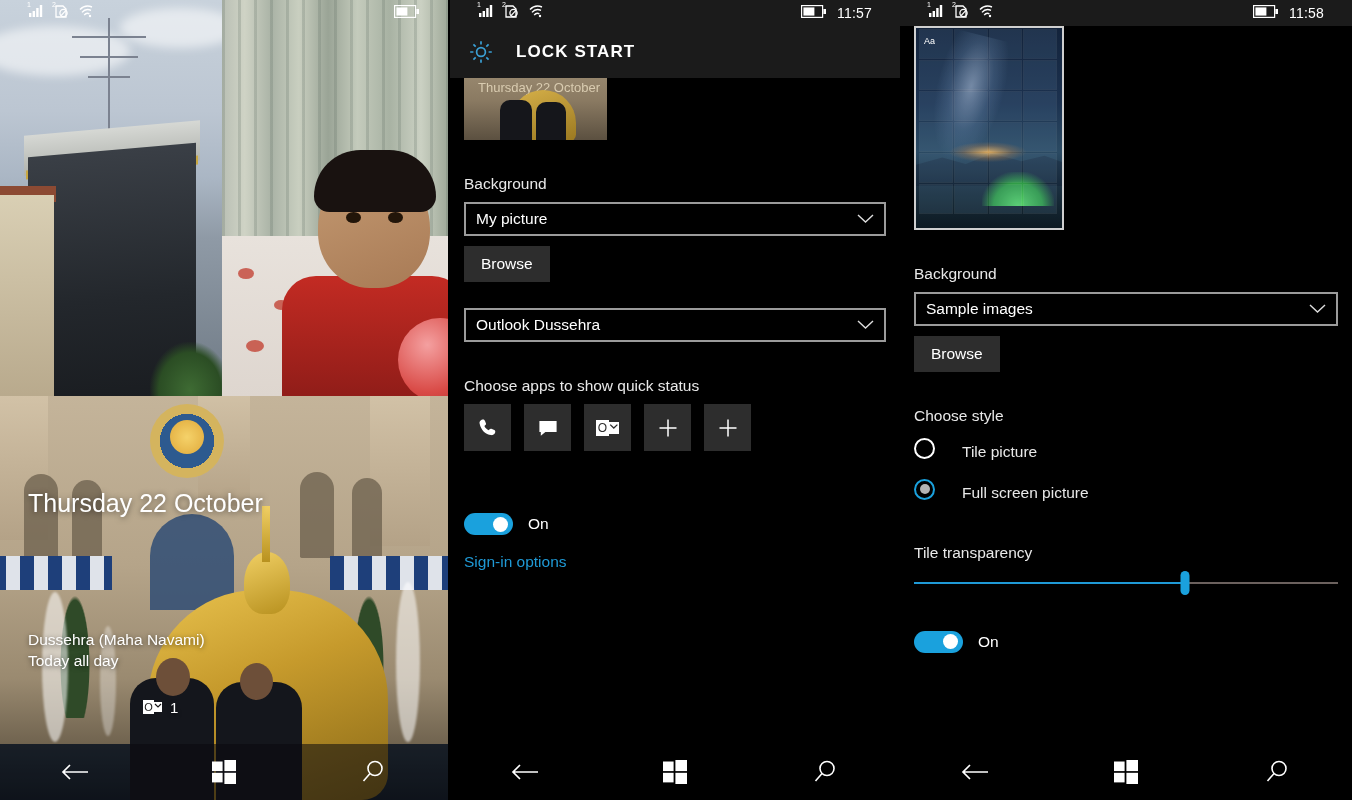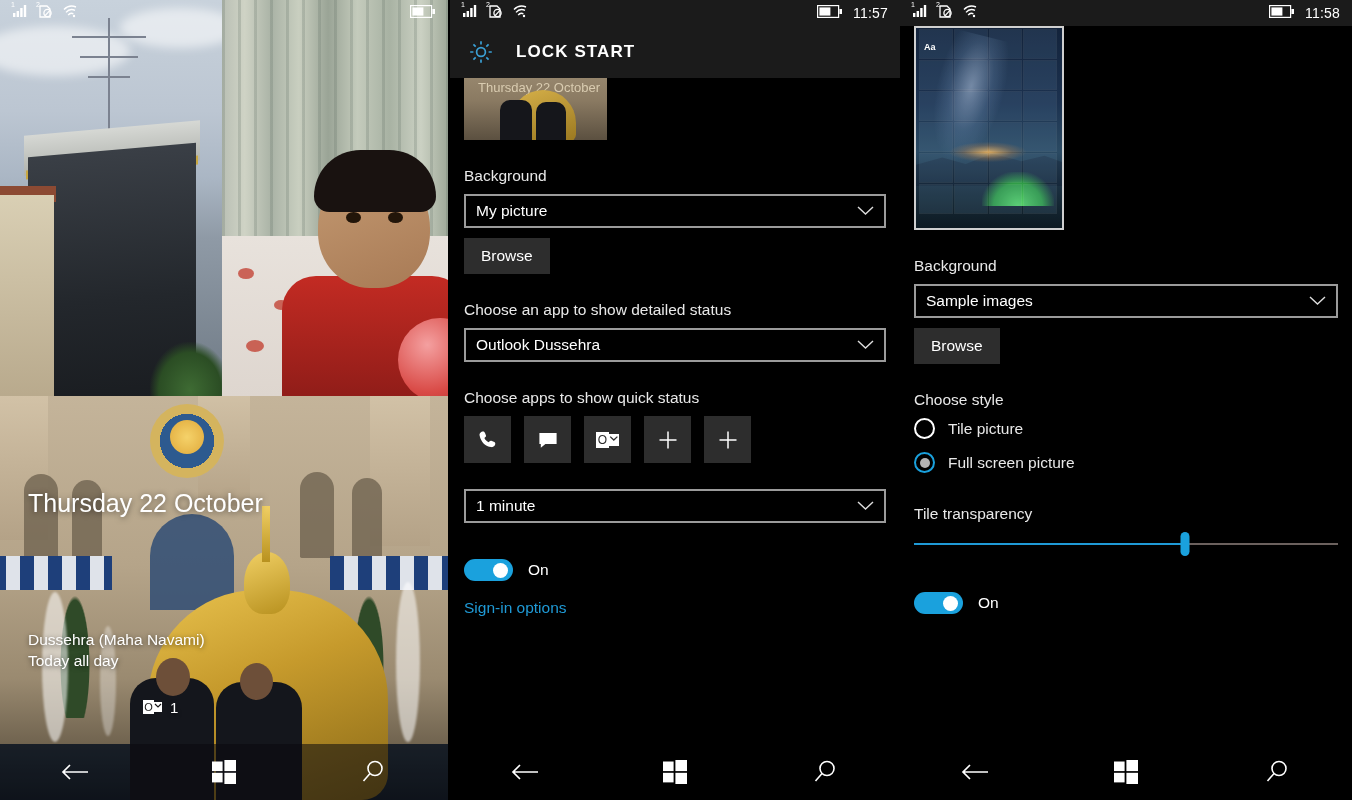"11:57" .statusbar { padding: 0 12px -> 0 28px }
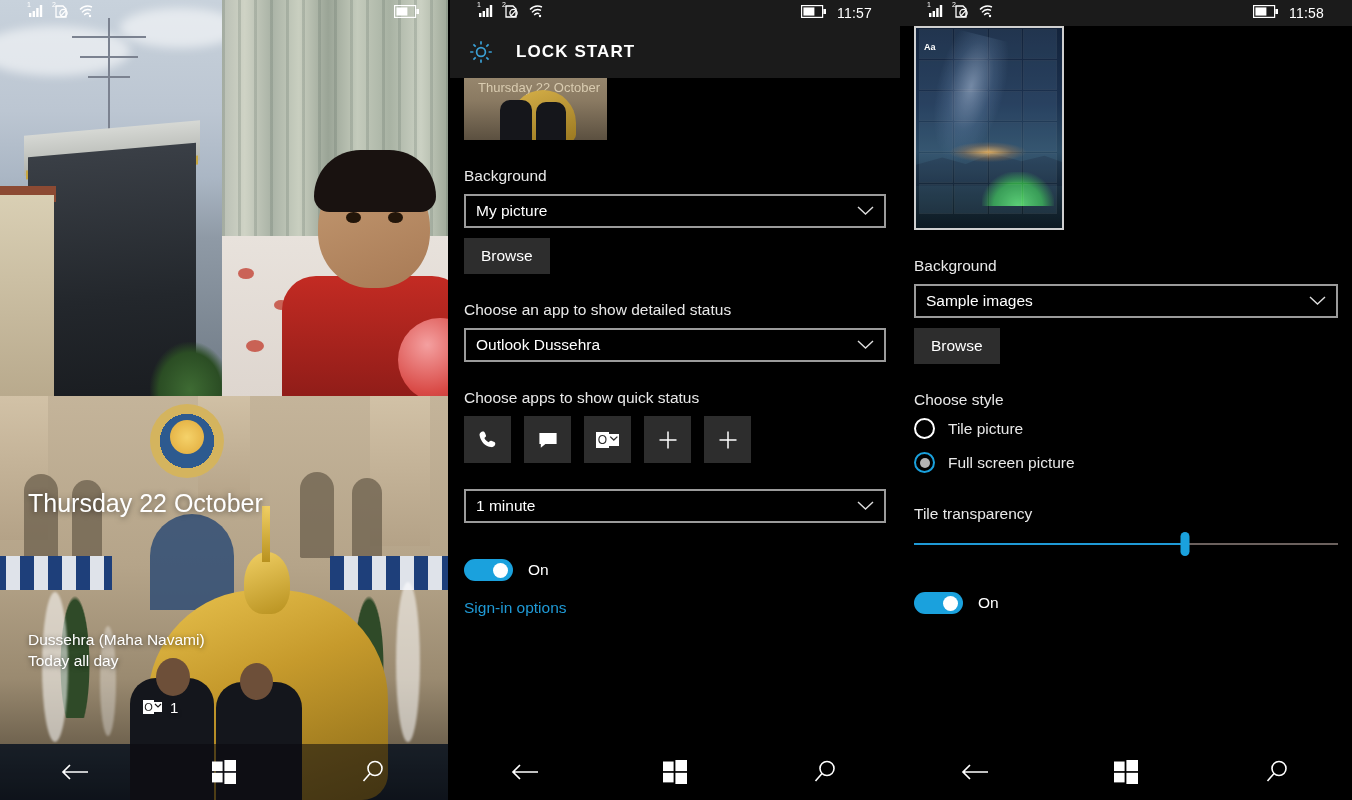"Aa" .ps-aa { font-weight: bold -> none; top: 14px -> 8px }
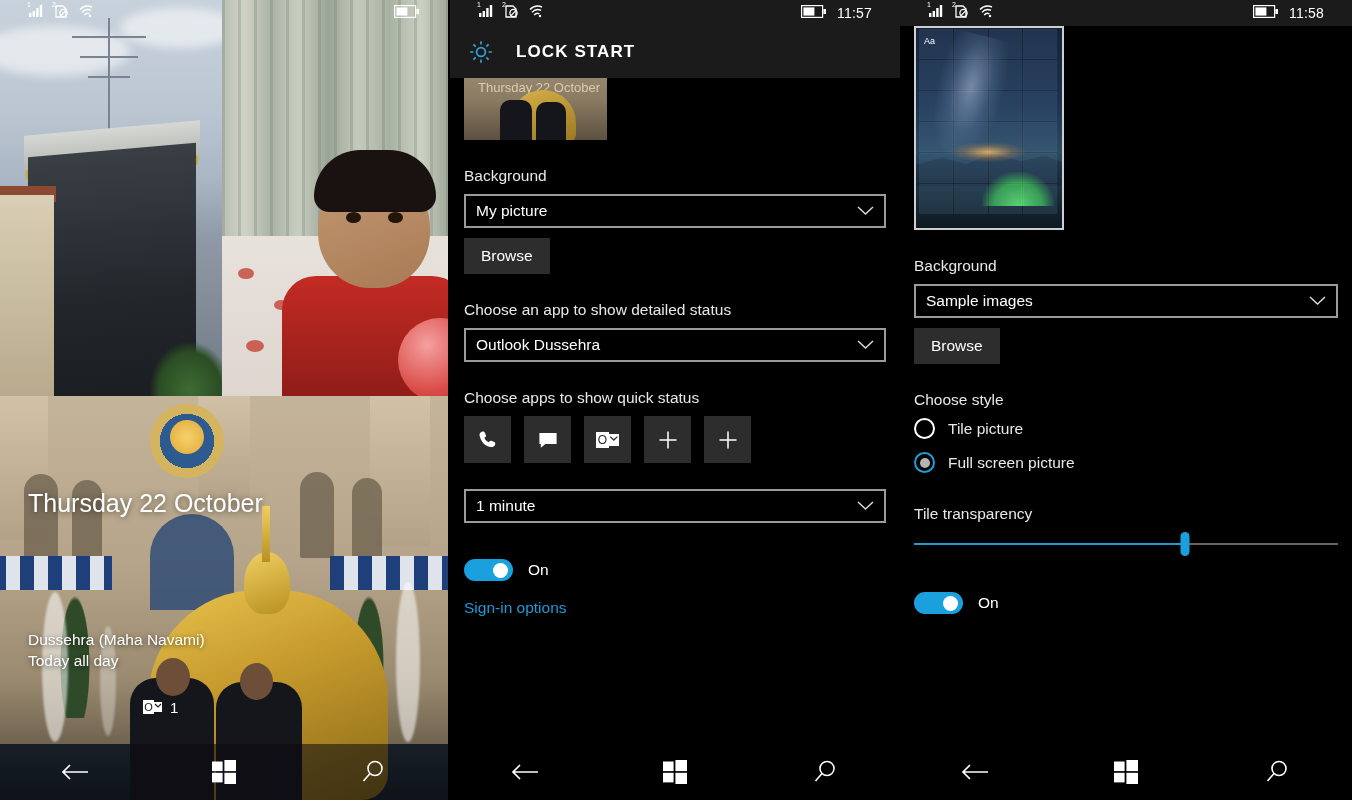"Background" .lbl { margin-top: none -> 8px }
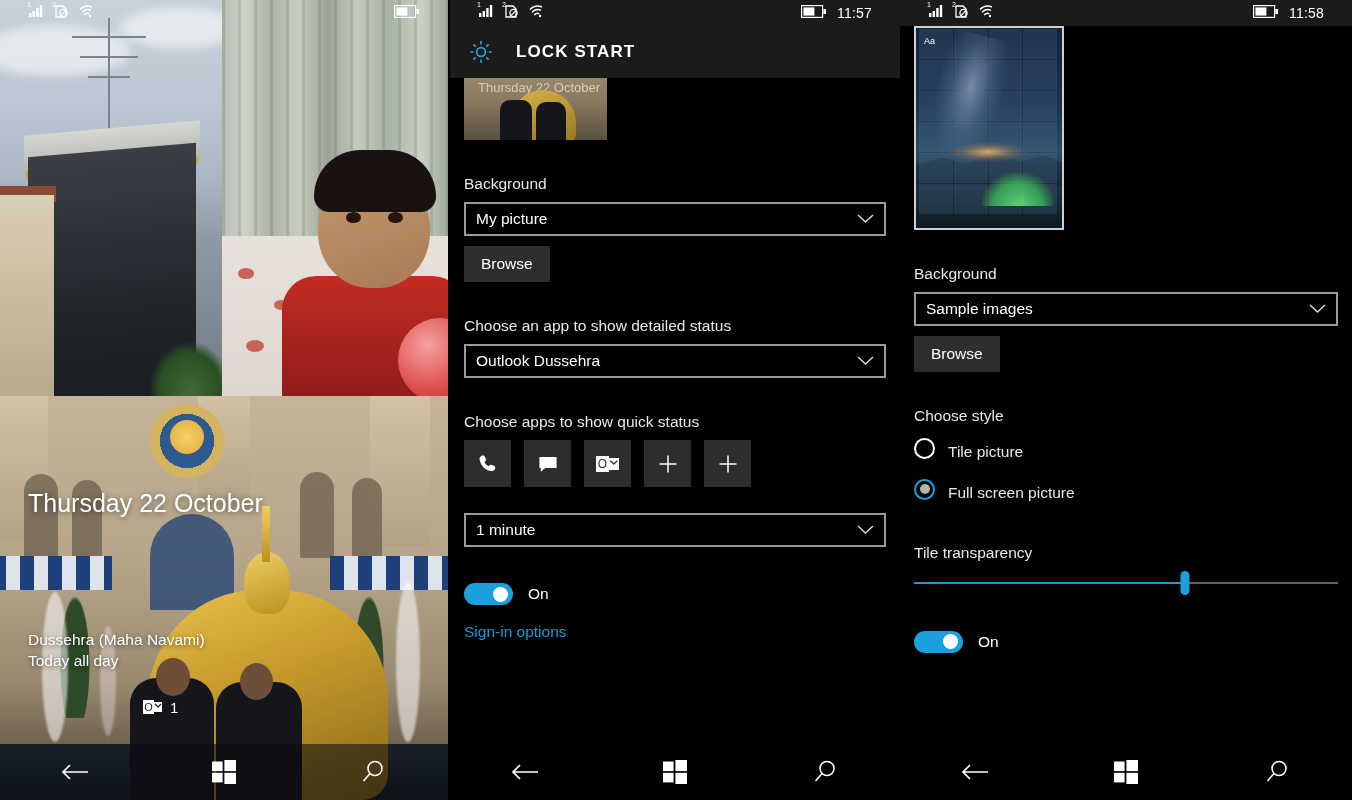"Choose an app to show" div.lbl { html: <div>Choose an app to show detailed status</div> -> none }
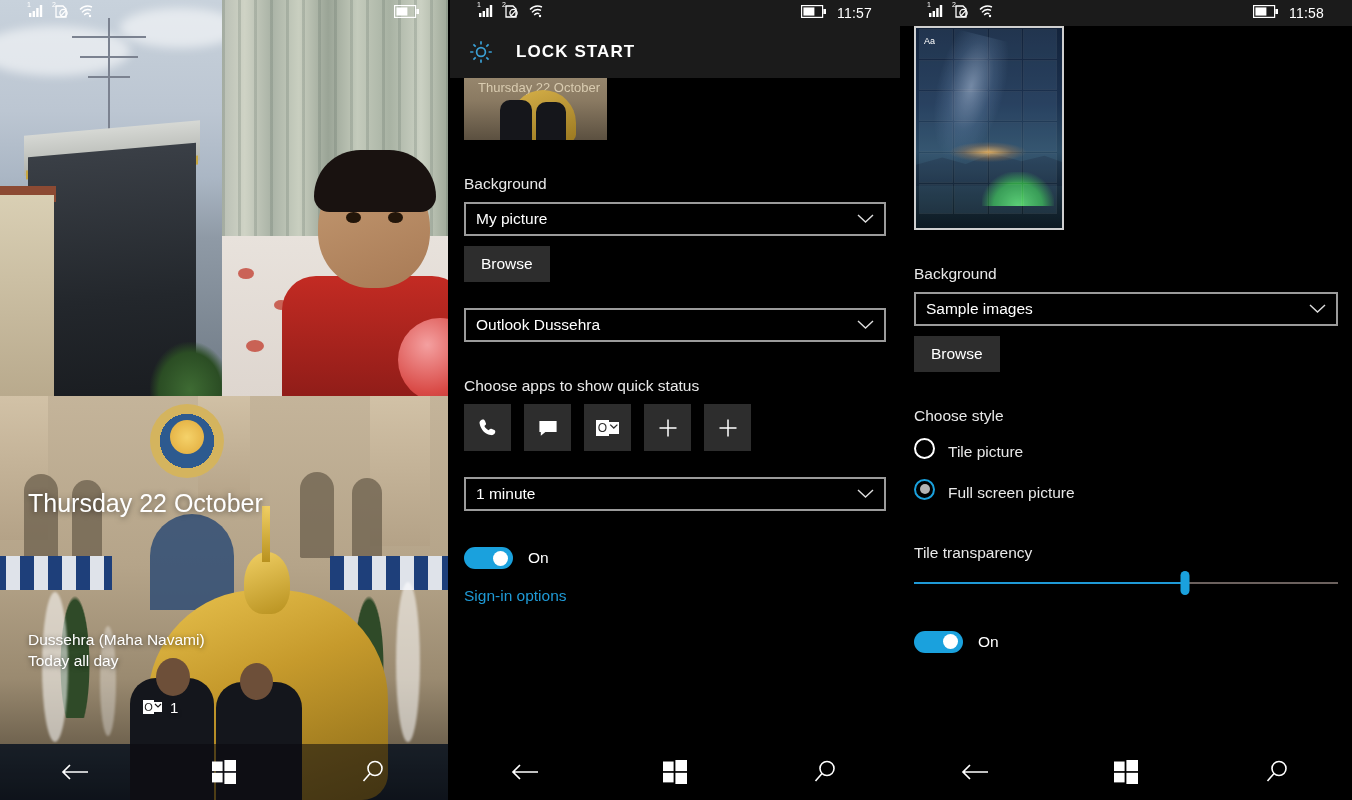"Tile picture" .radrow { gap: 13px -> 27px }
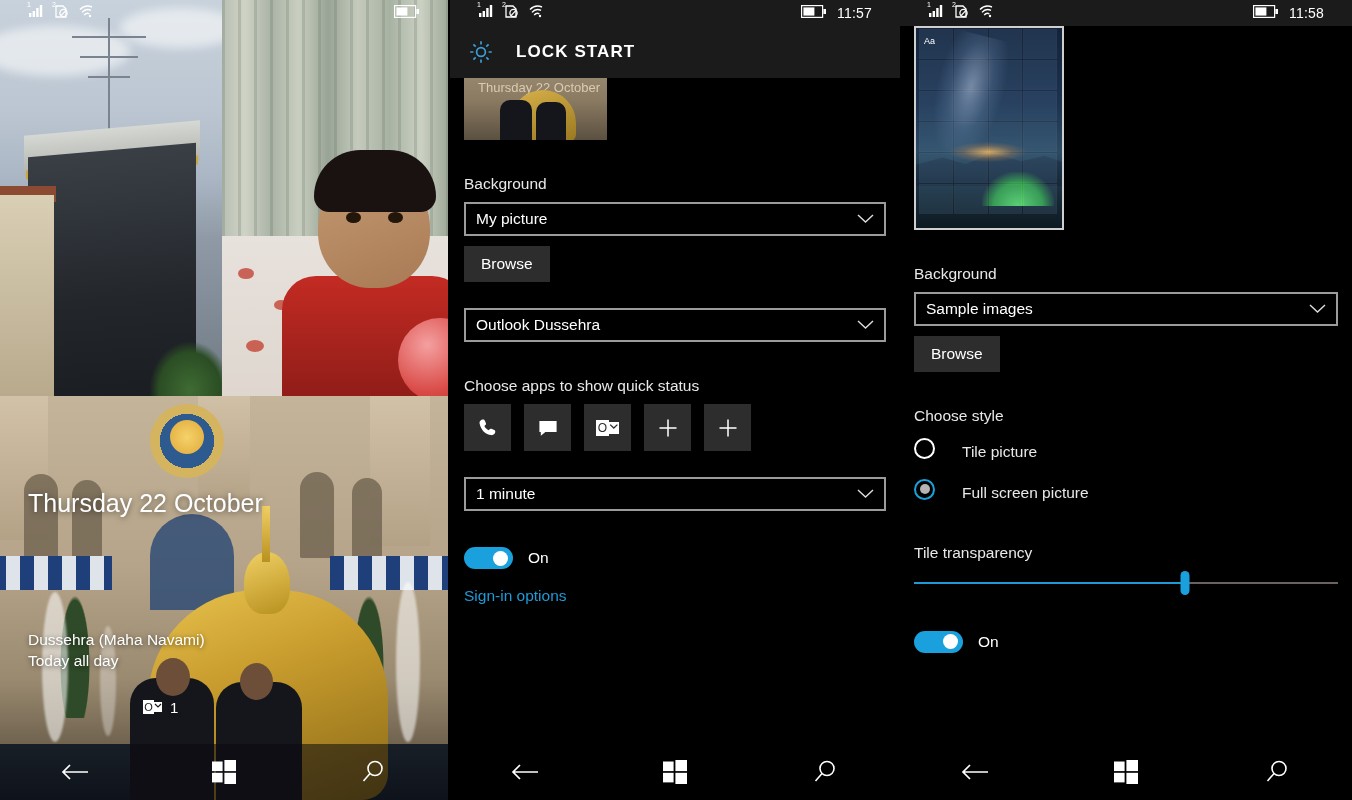"1 minute" div.combo { html: <div> <span>1 minute</span> <span> <svg> <path></path> </svg> </span> </div> -> none }
